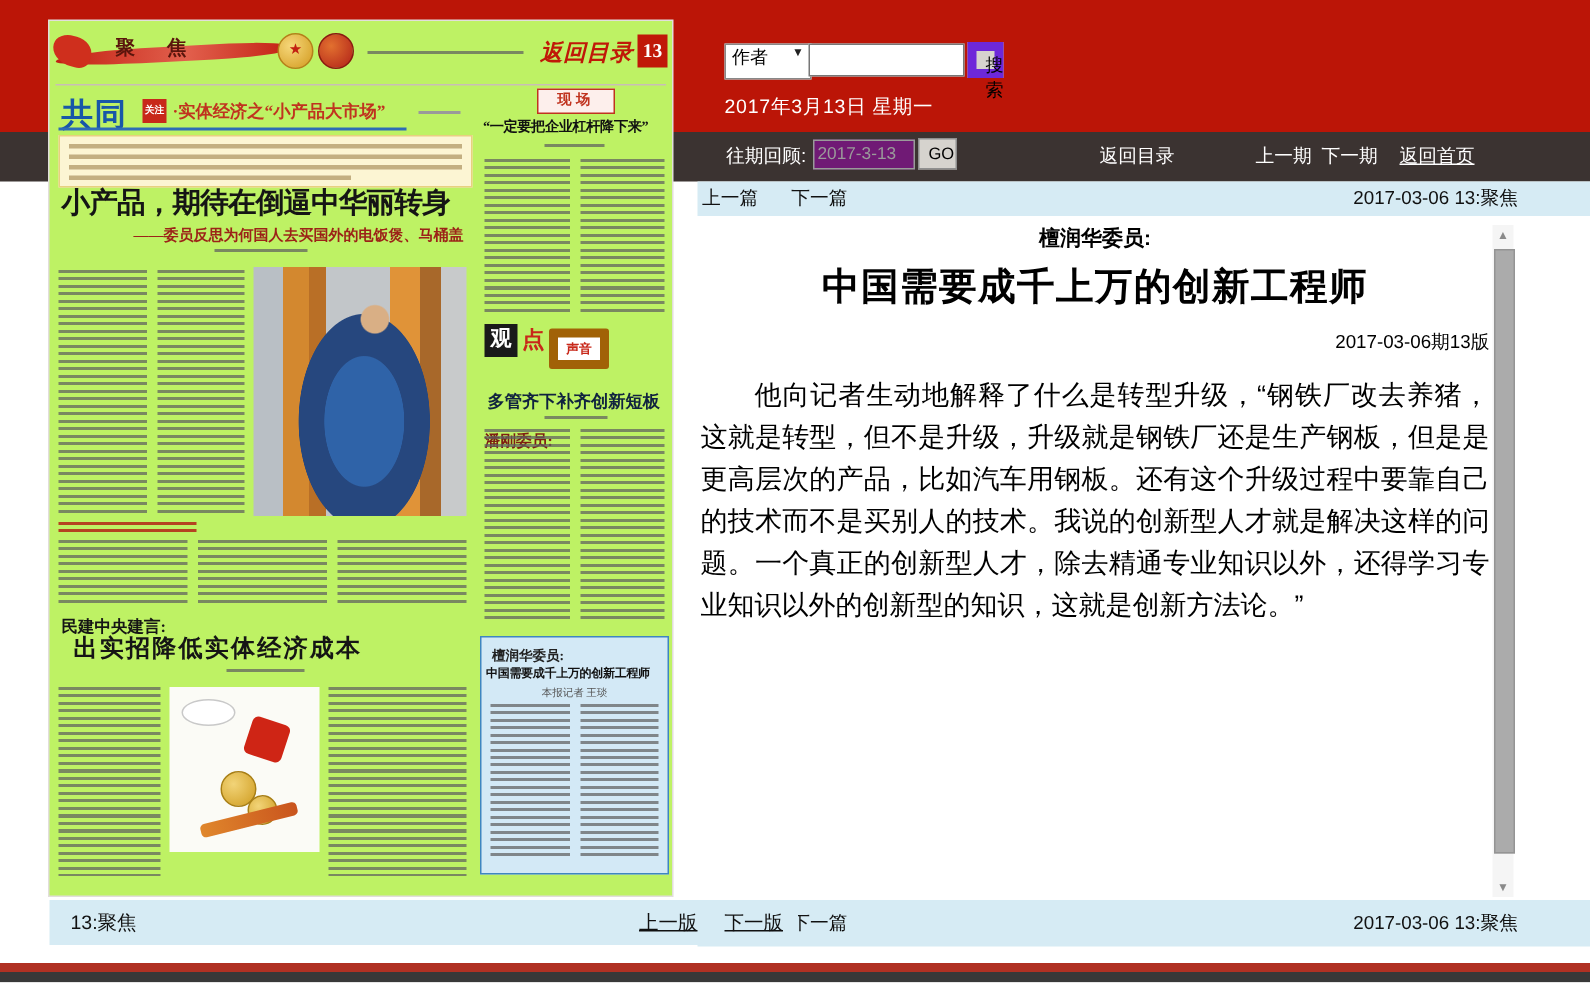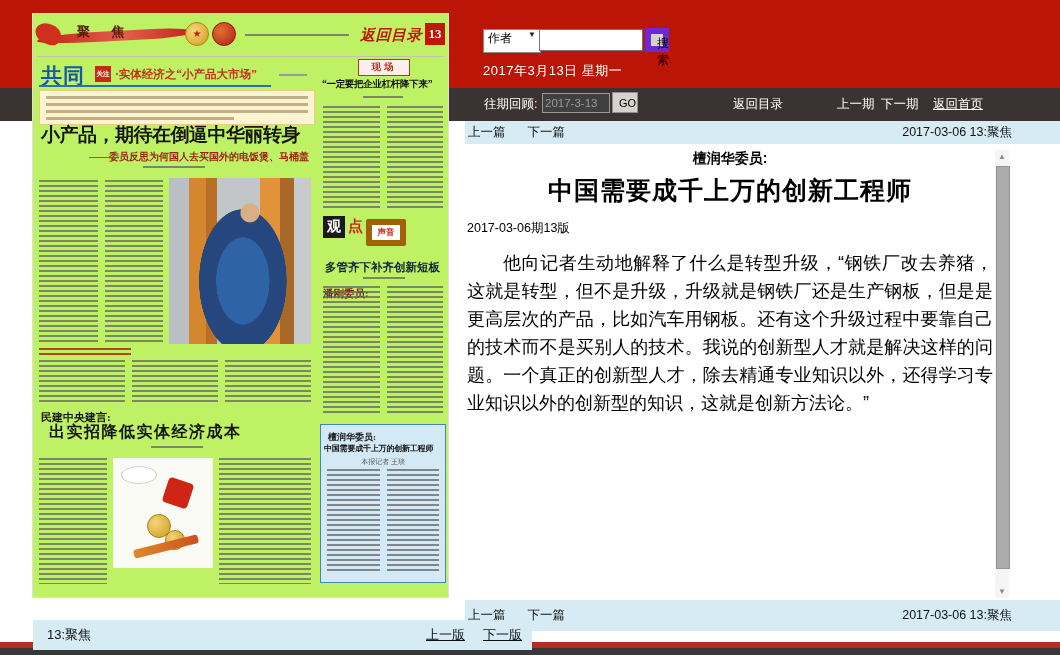"2017-3-13" .nav-date { background: #404040 -> #701a75 }
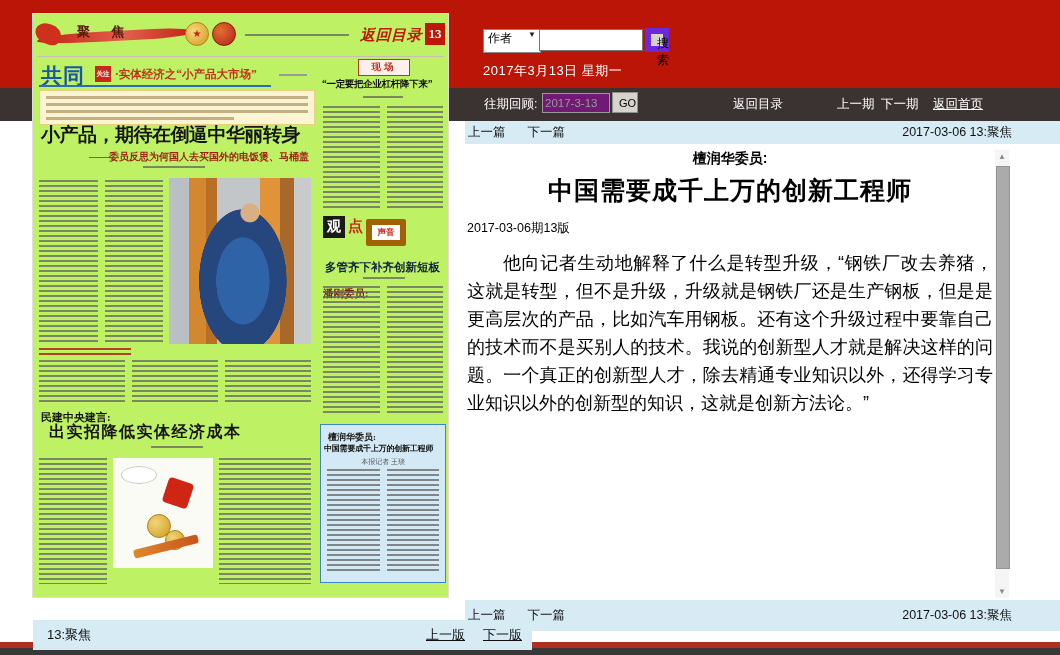"2017-03-06期13版" .a-edition { text-align: left -> right }
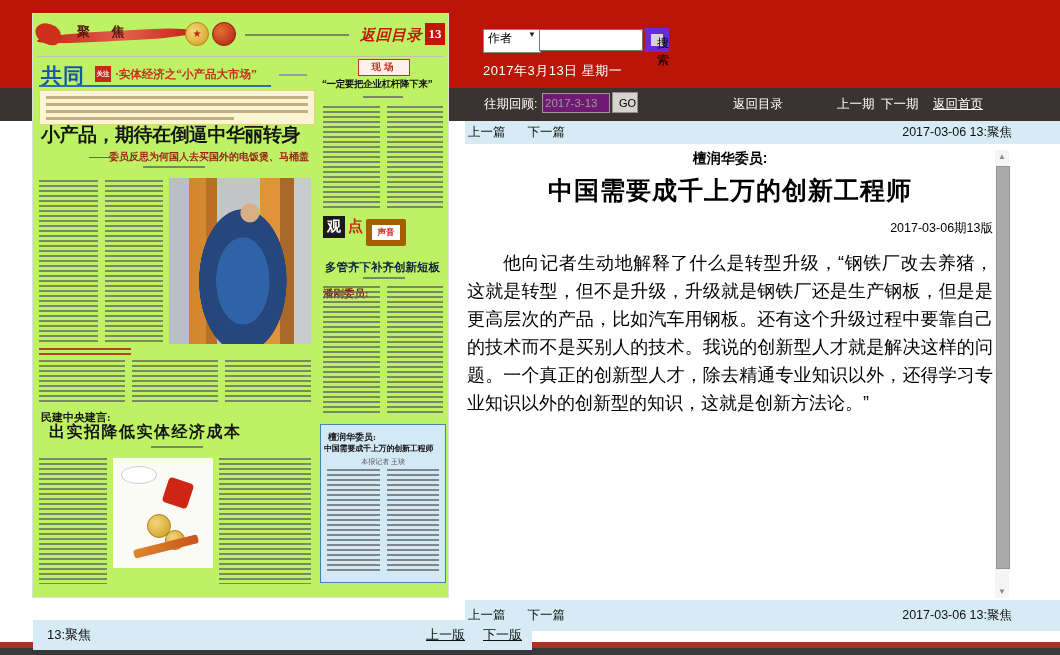"13:聚焦" .page-bar { top: 620px -> 600px }
